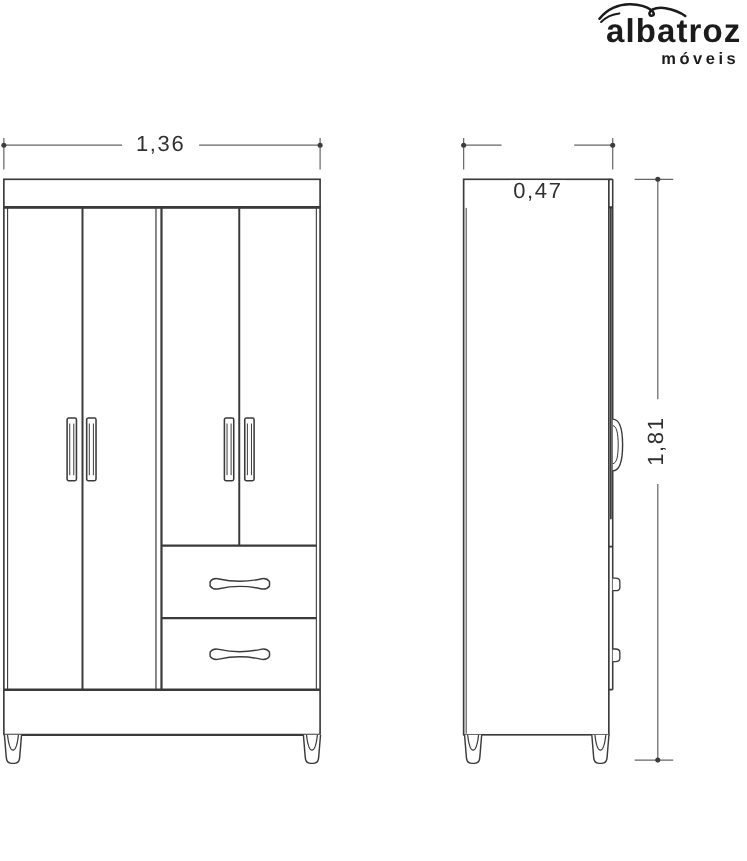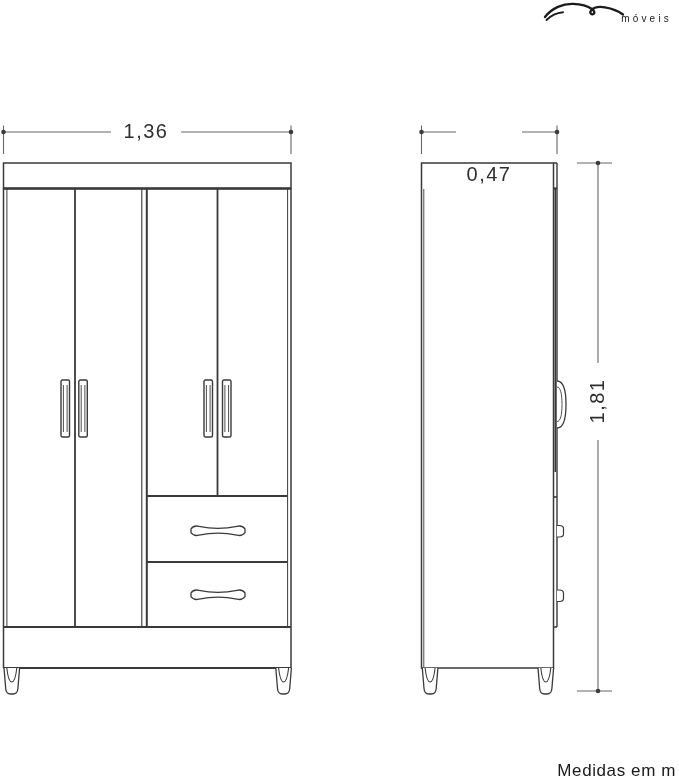"albatroz" div.brand { html: none -> <div>albatroz</div> }
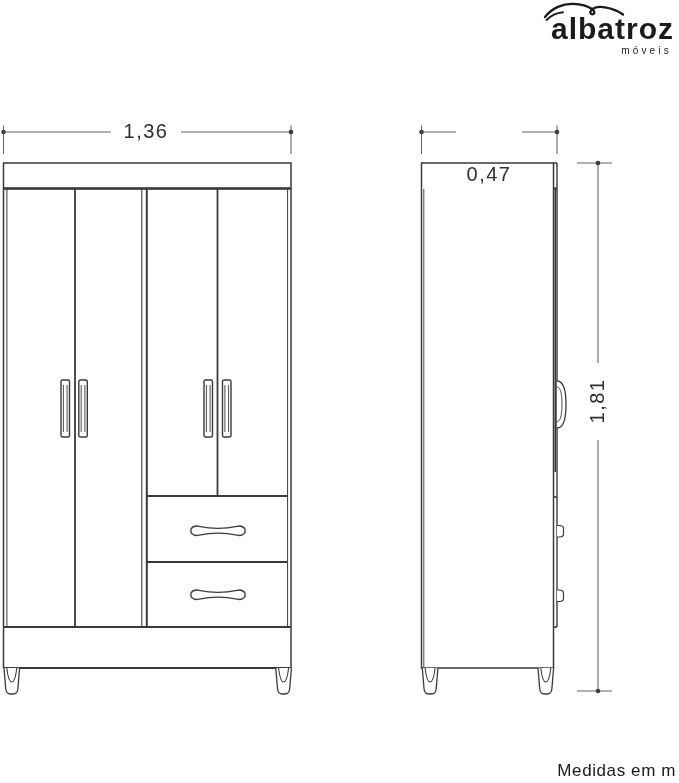"móveis" .brand-sub { font-size: 10px -> 15px; font-weight: 400 -> 700 }
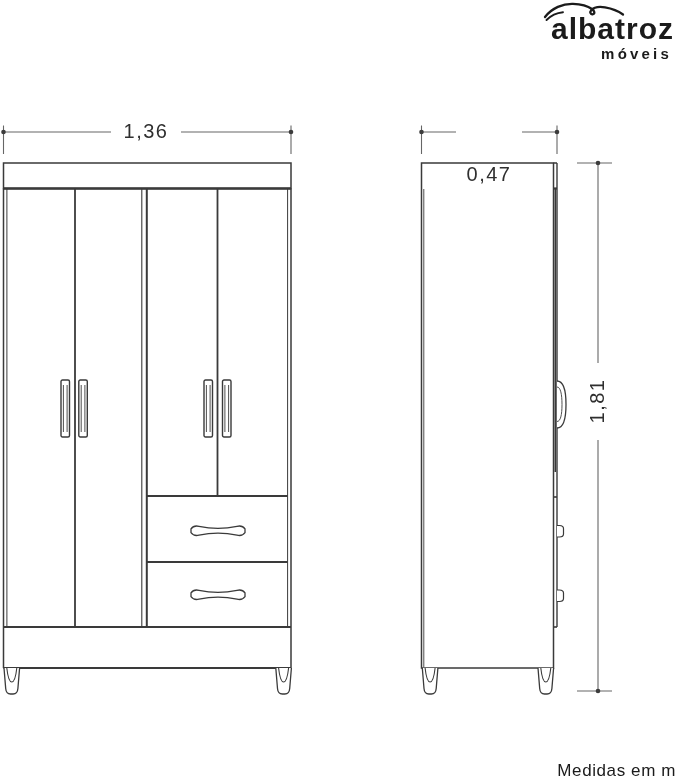"Medidas em m" div.units-note { html: <div>Medidas em m</div> -> none }
